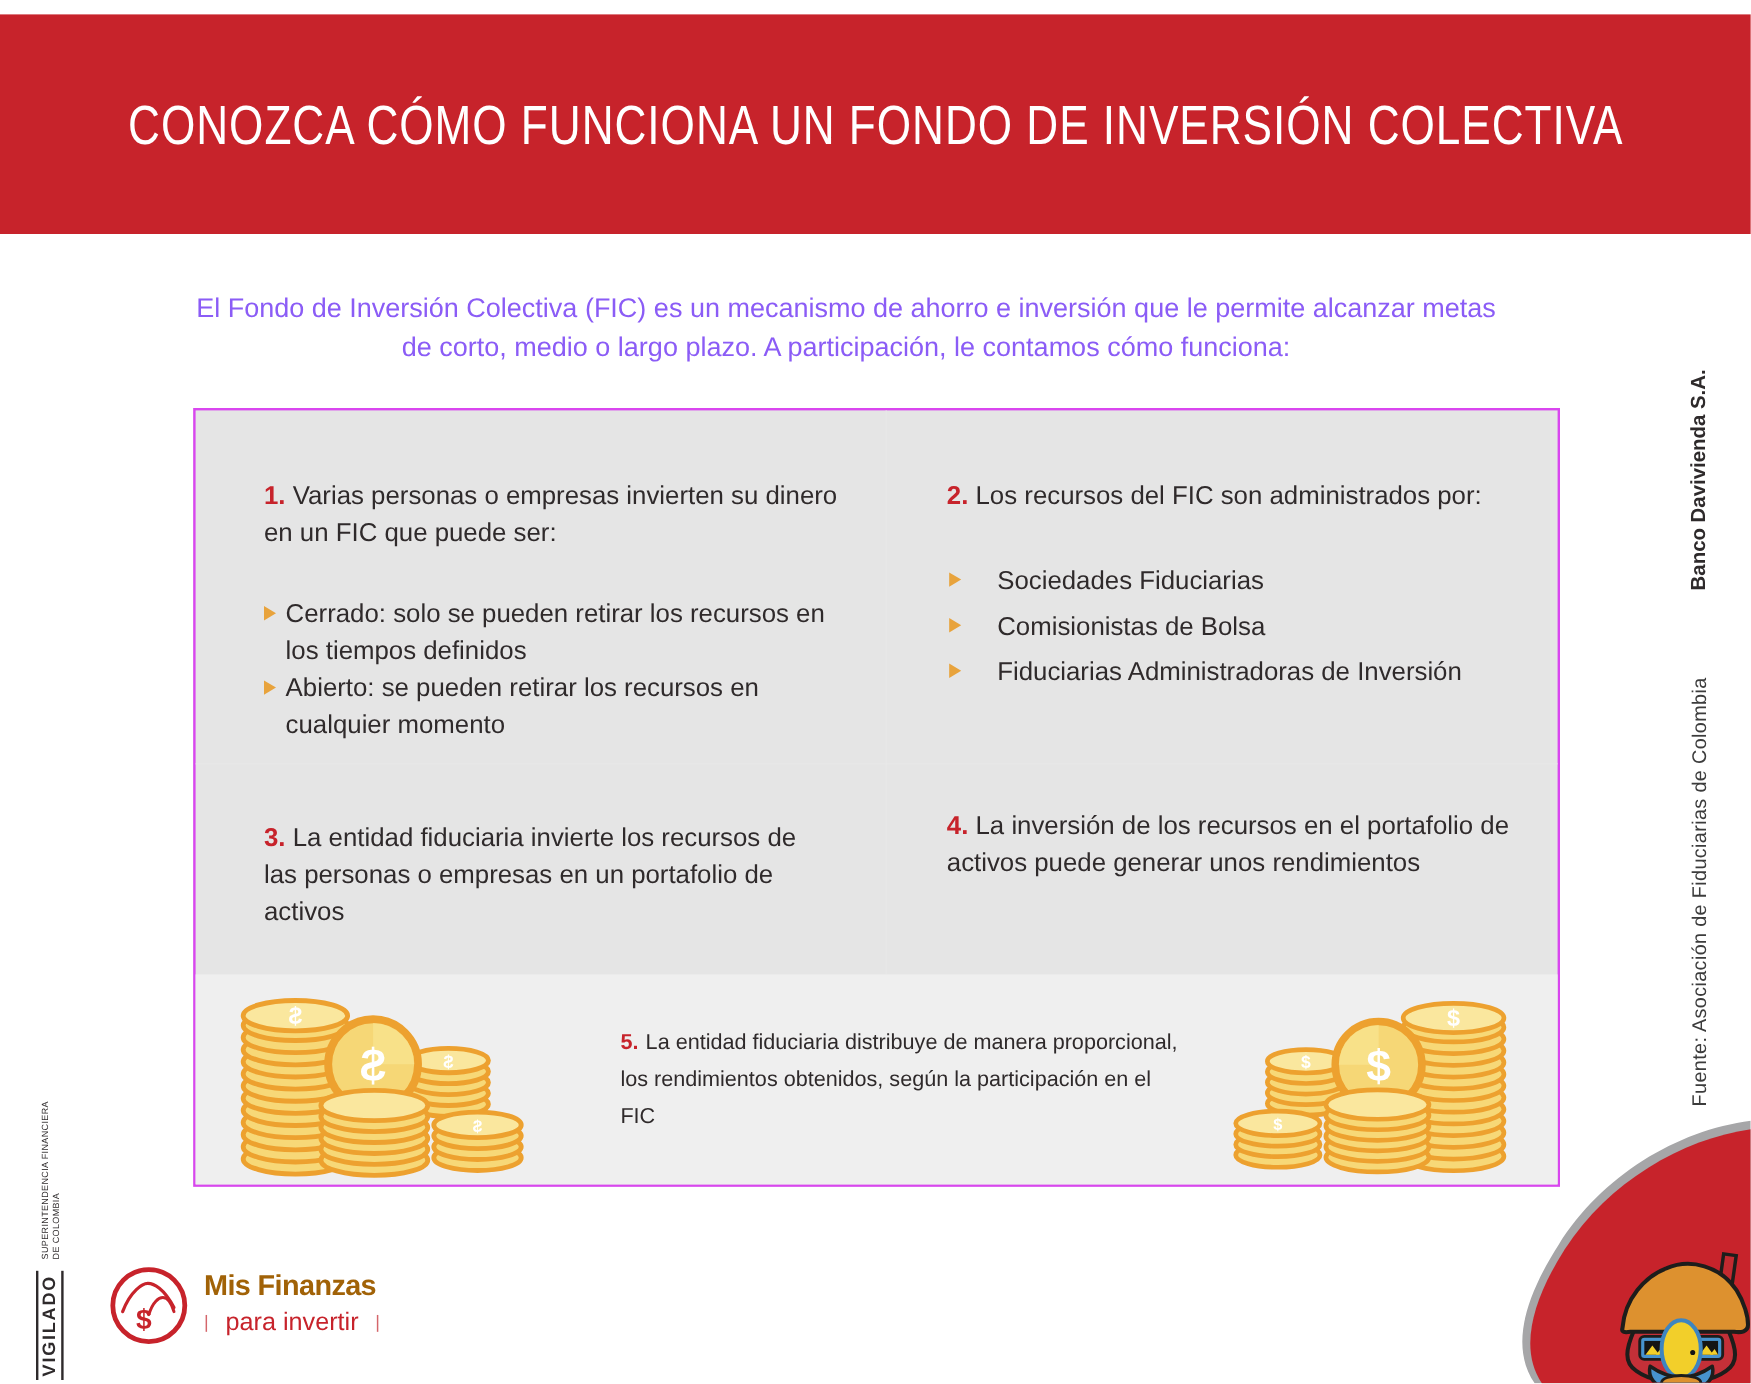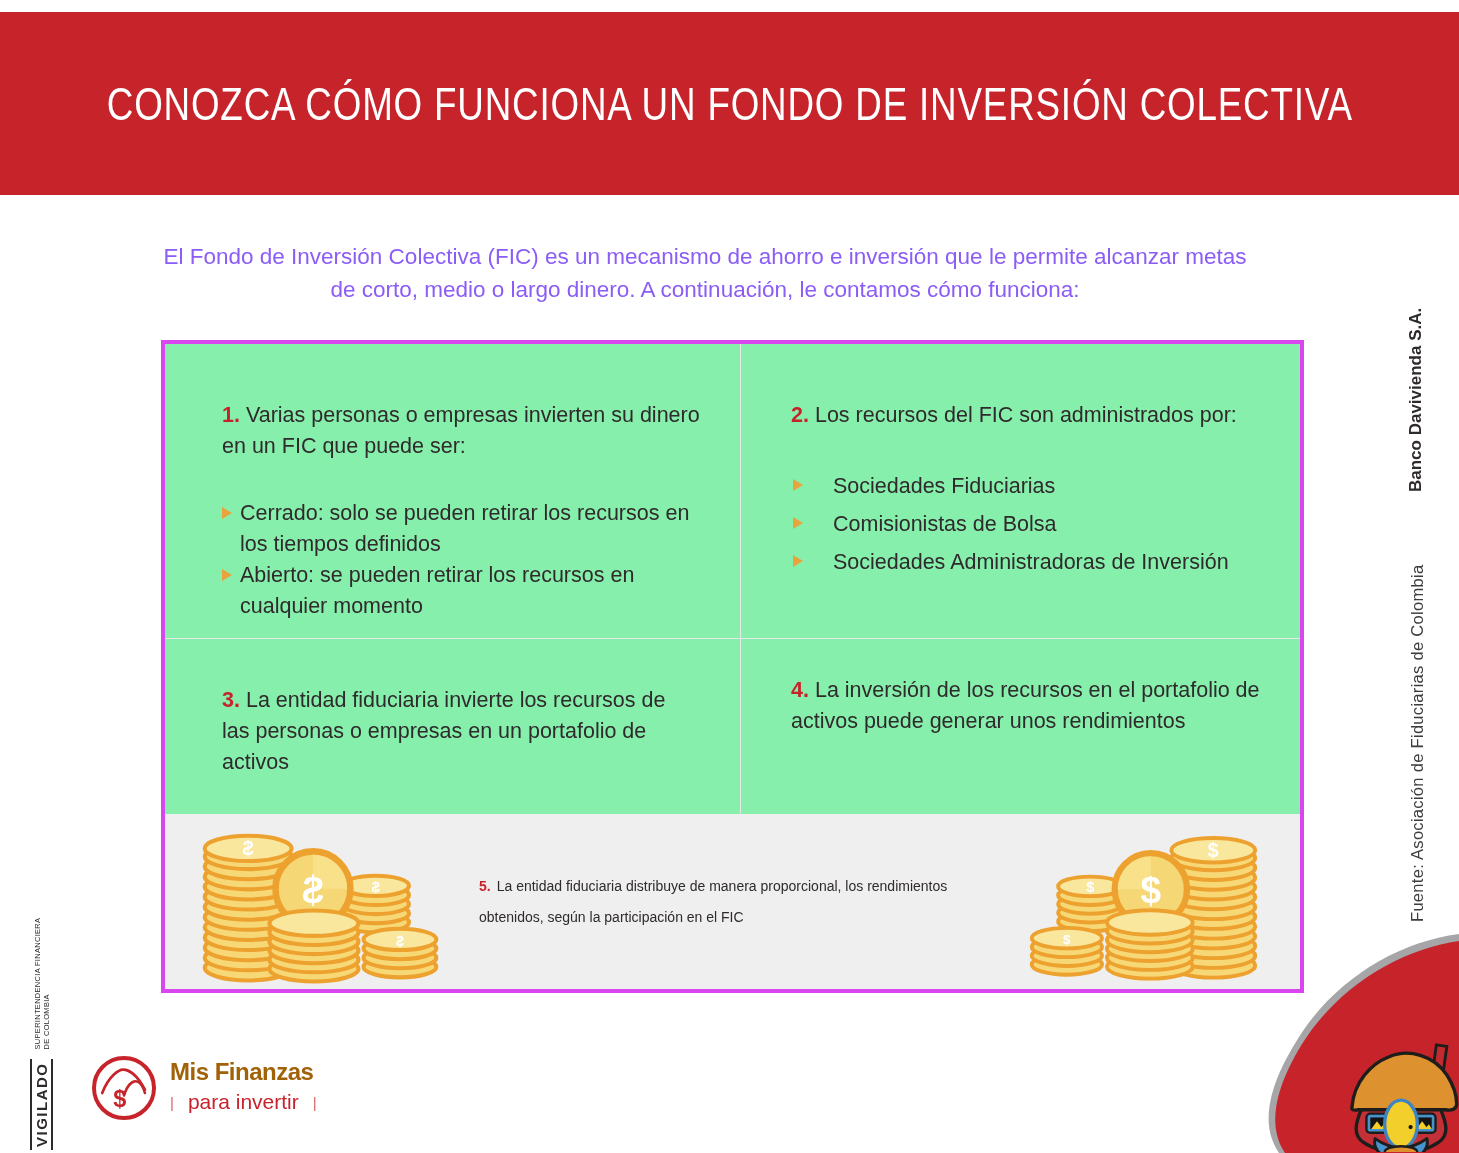"de corto, medio o largo" div { text: dinero. A continuación -> plazo. A participación }
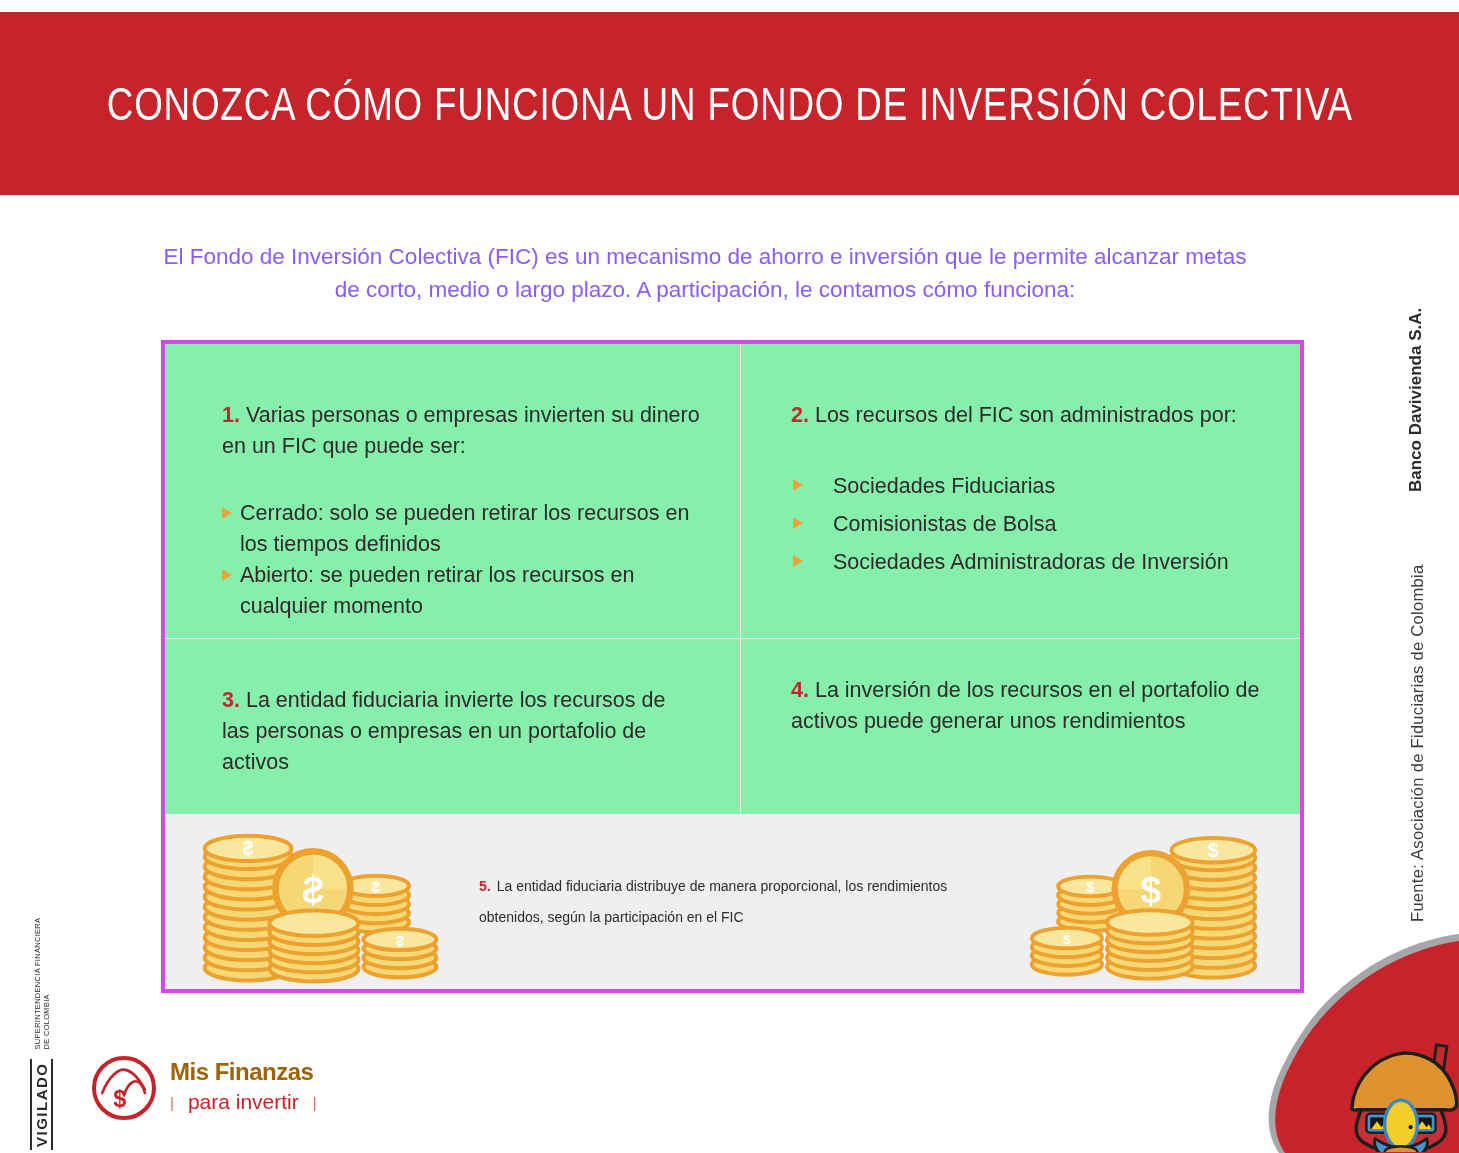"1. Varias personas o empresas" .grid { background: #86efac -> #e5e5e5; border: 4px solid #d946ef -> 2px solid #d946ef }
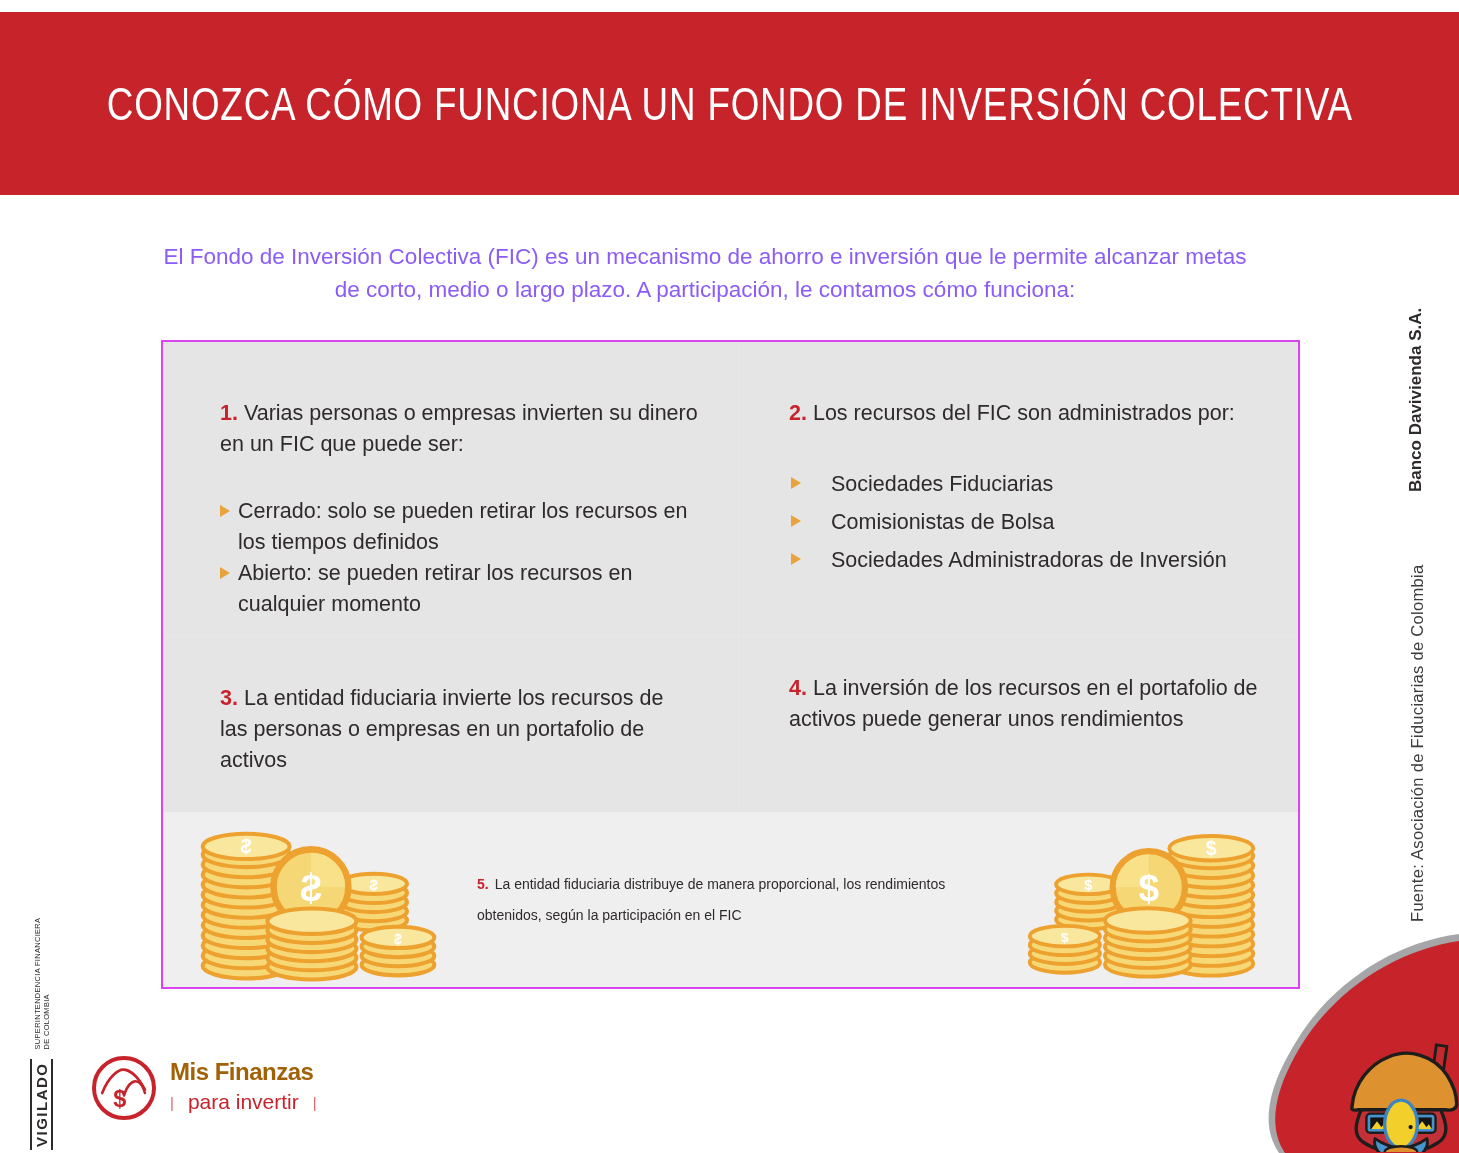"Sociedades Administradoras de Inversión" span { text: Sociedades -> Fiduciarias }
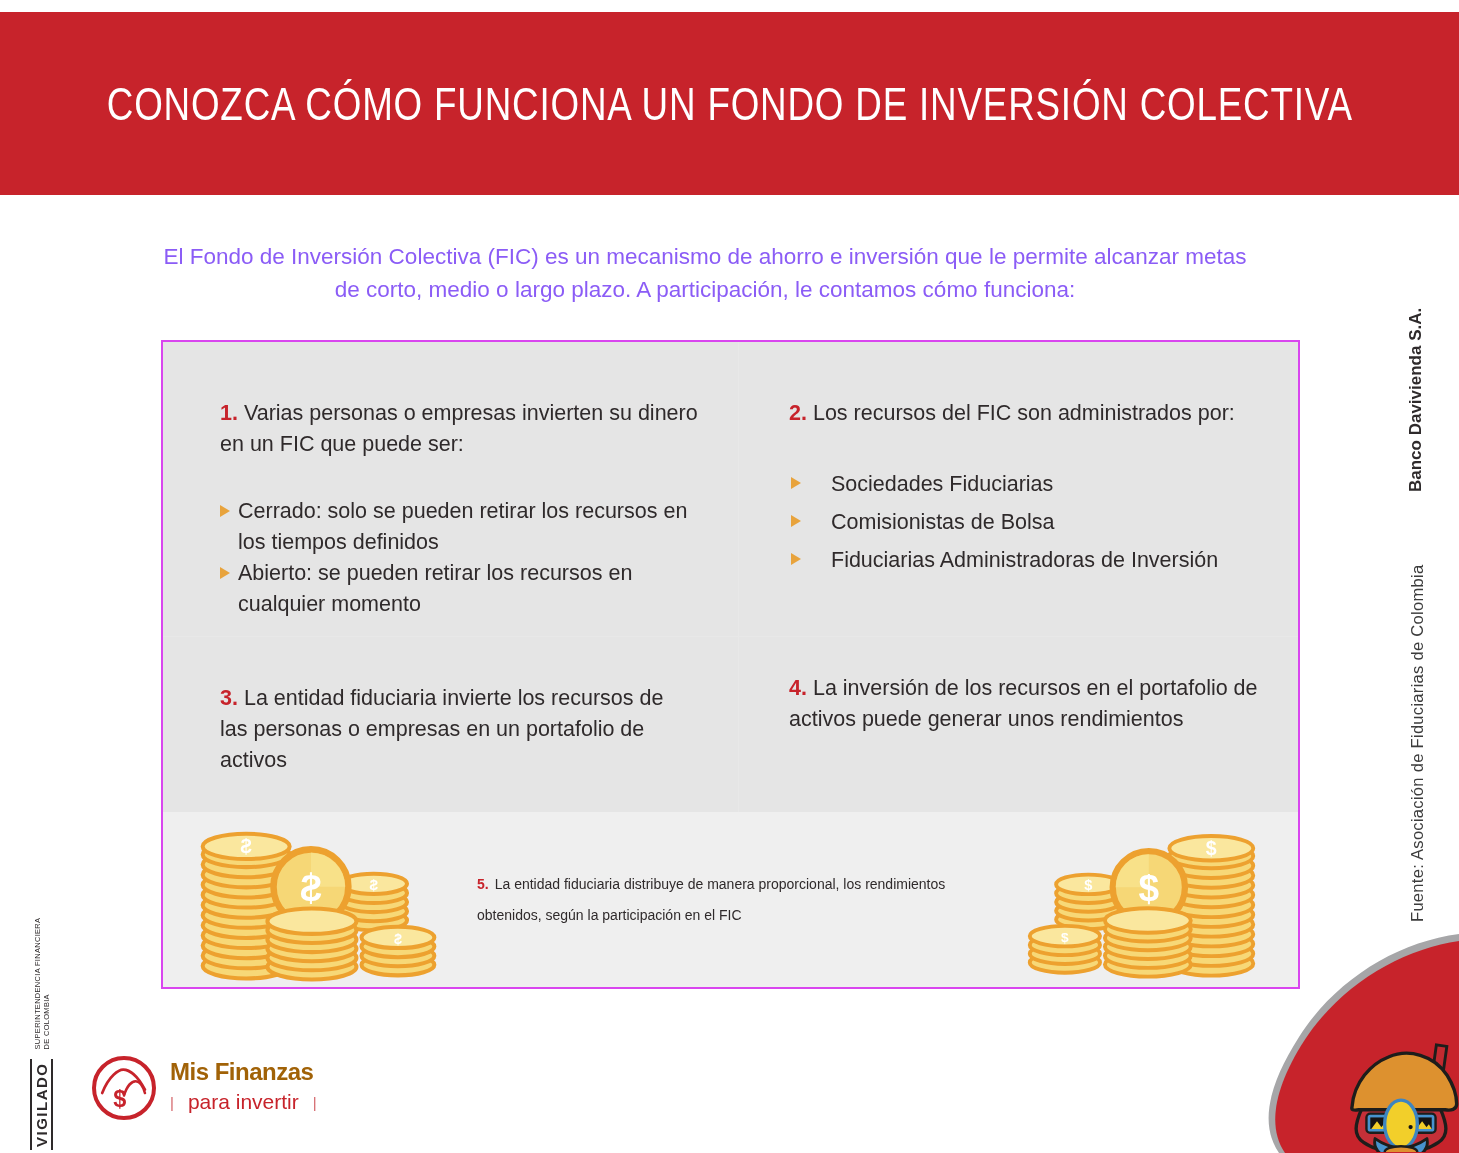"5. La entidad fiduciaria distribuye" .step5 { font-size: 14px -> 18px; margin-left: 20px -> 60px }
